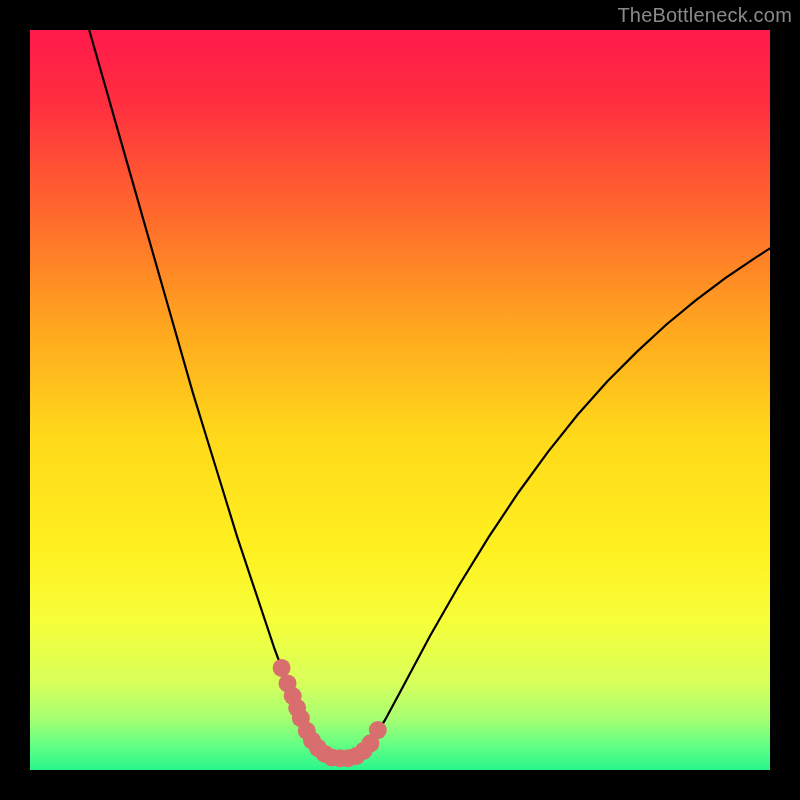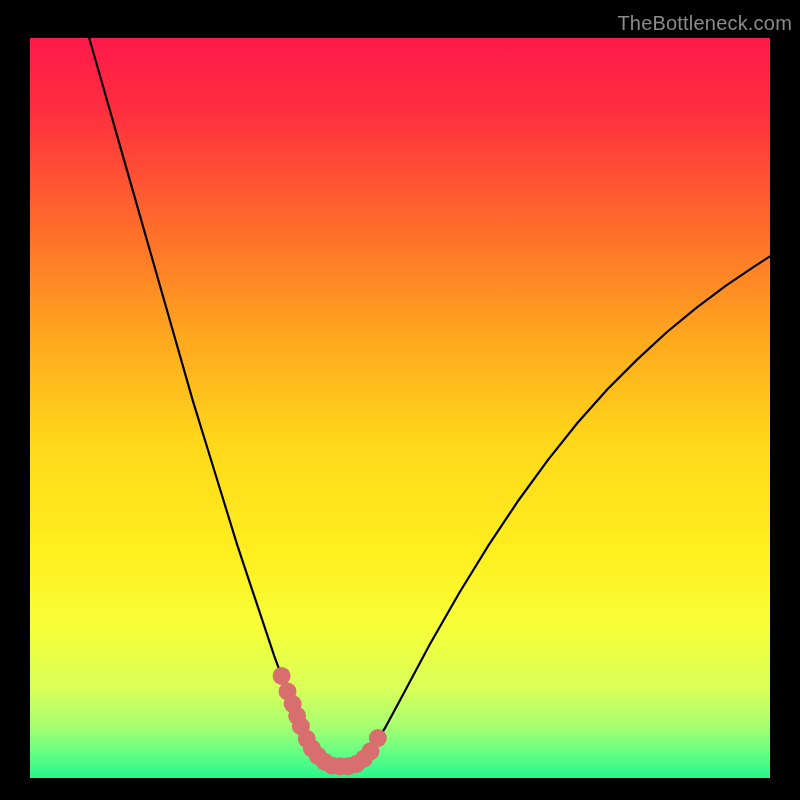"TheBottleneck.com" .frame { top: 8px -> 0 }
